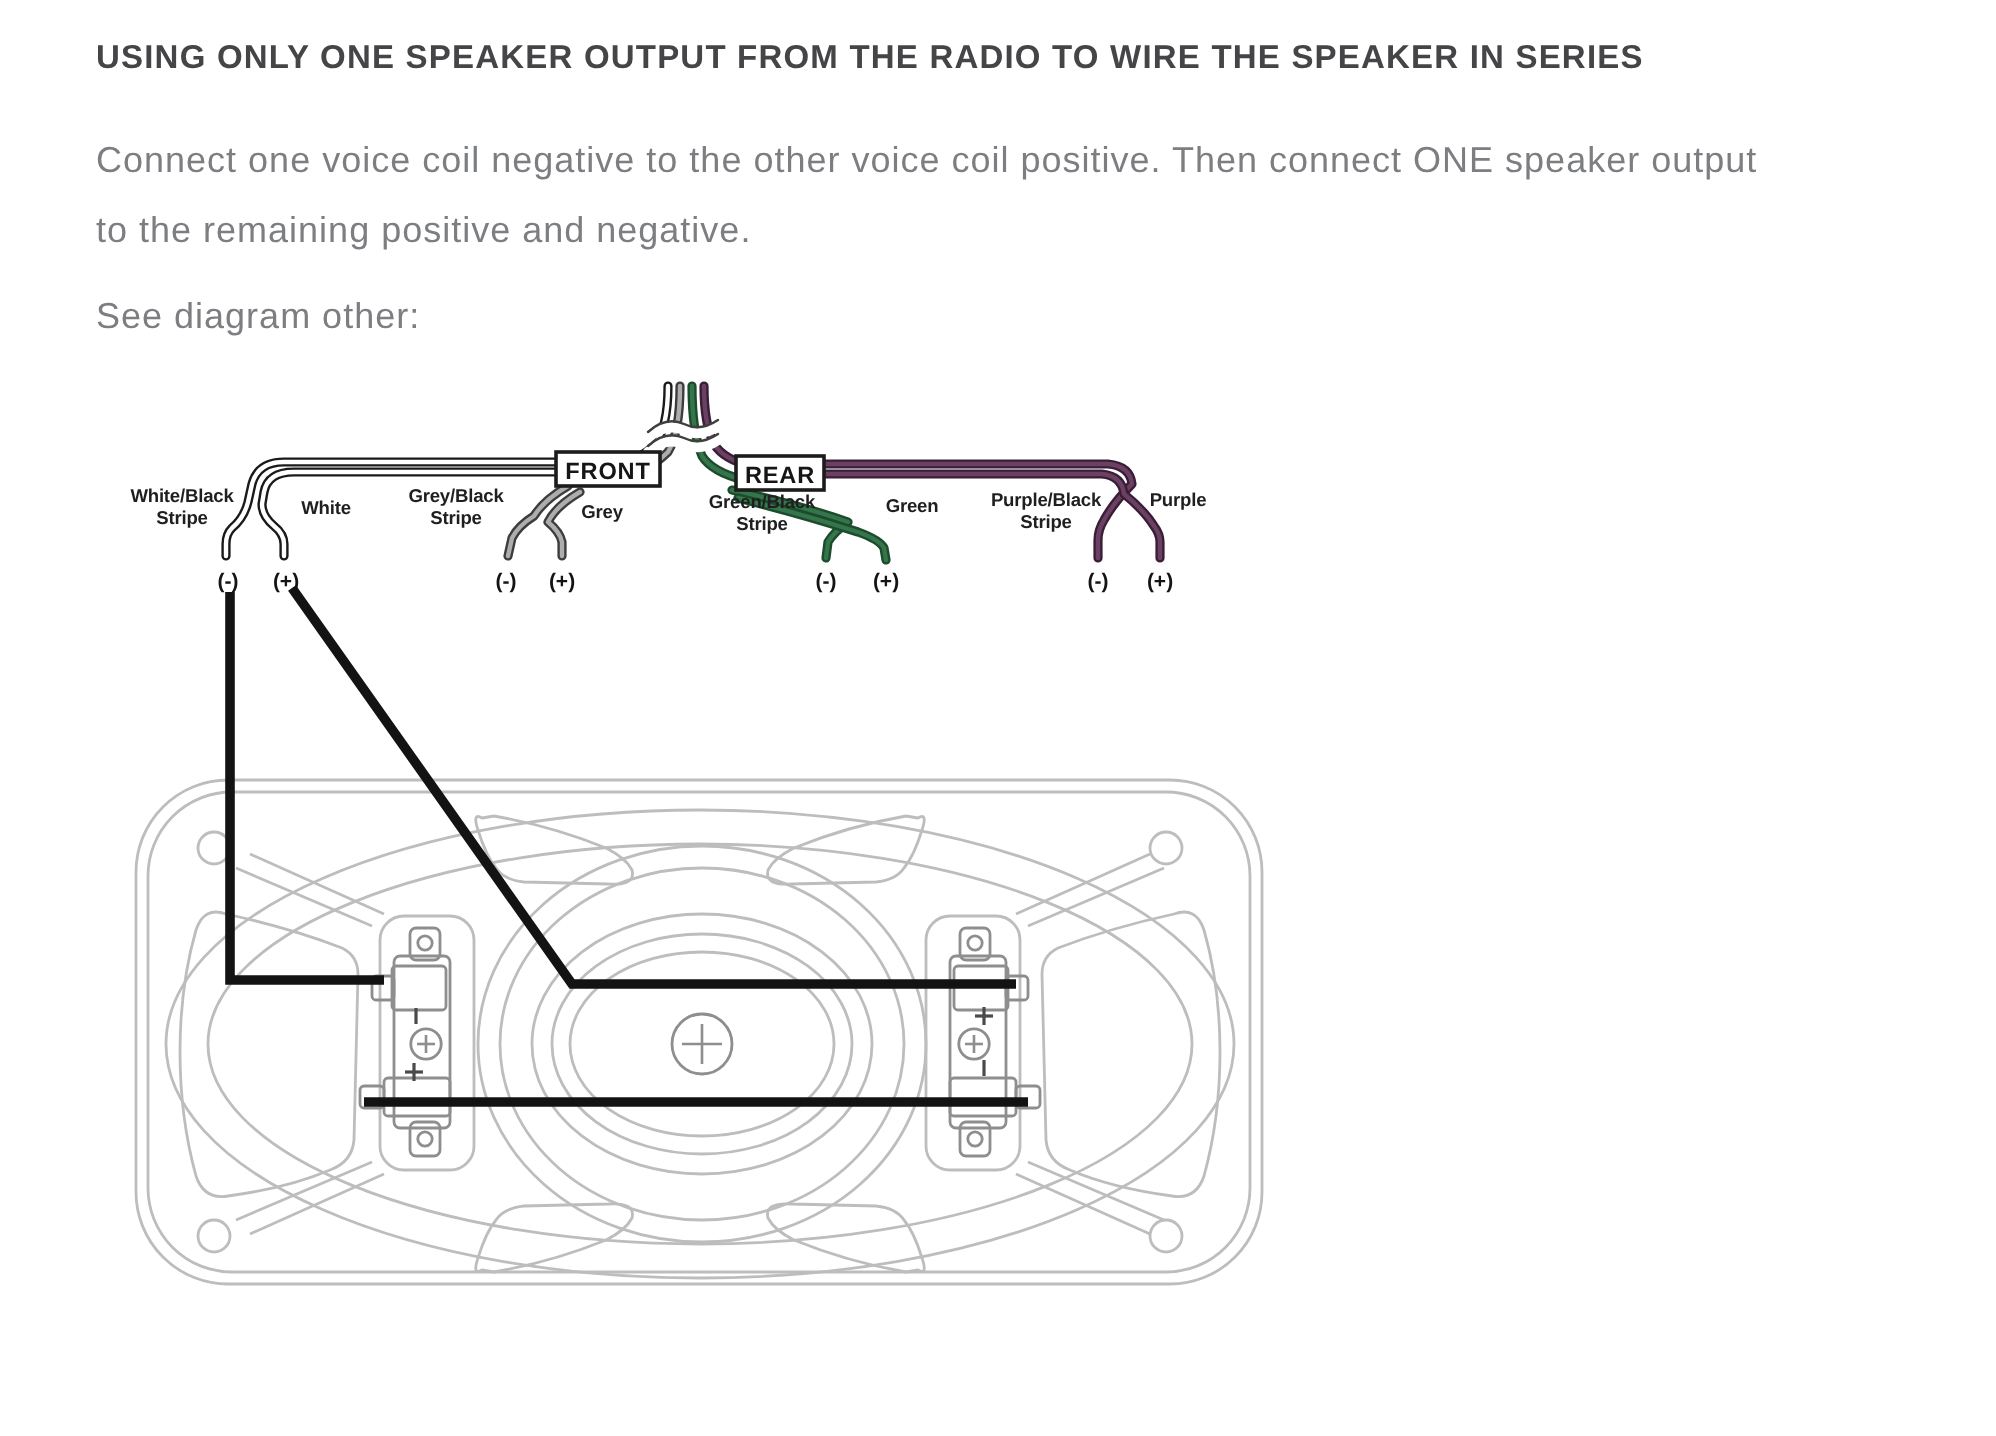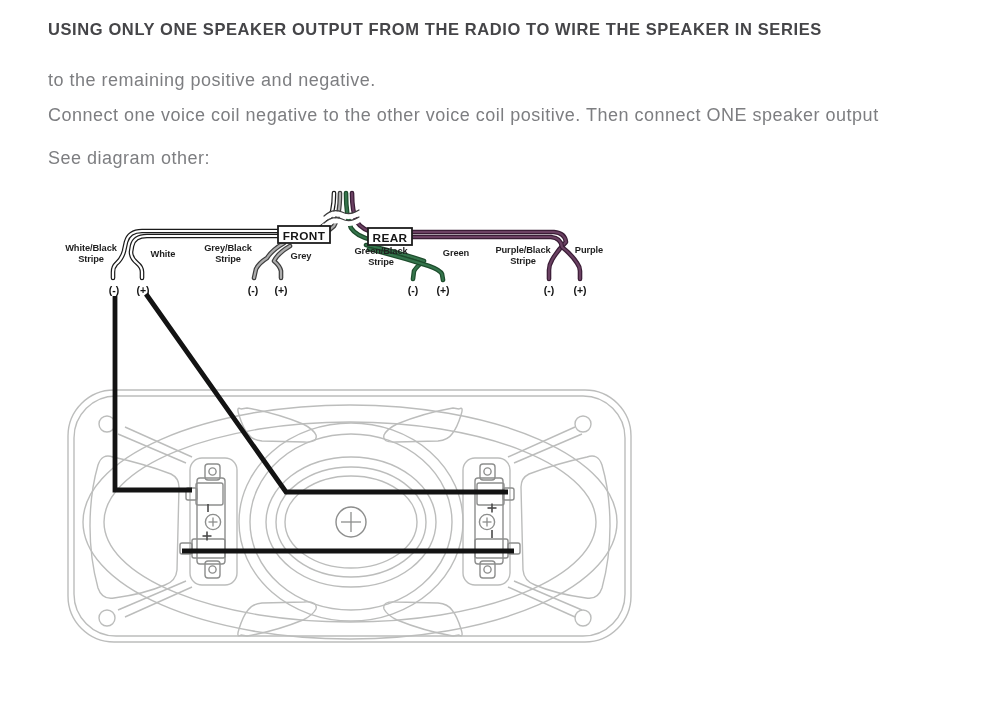"to the remaining positive and" div { order: before "Connect one voice coil negative" -> after "Connect one voice coil negative" }
